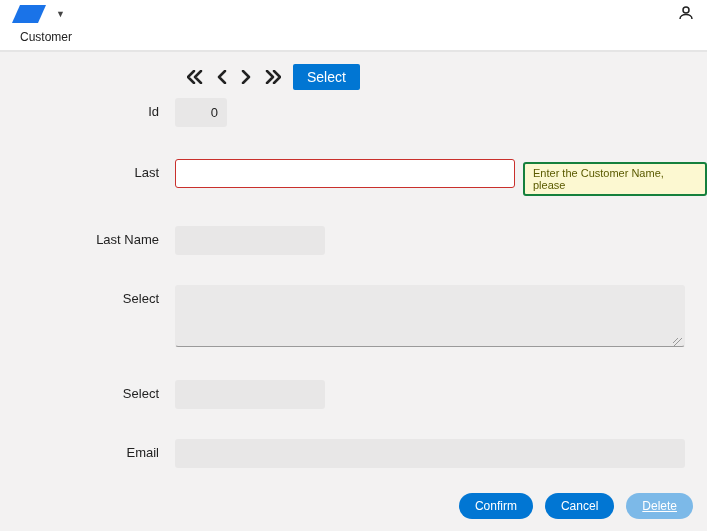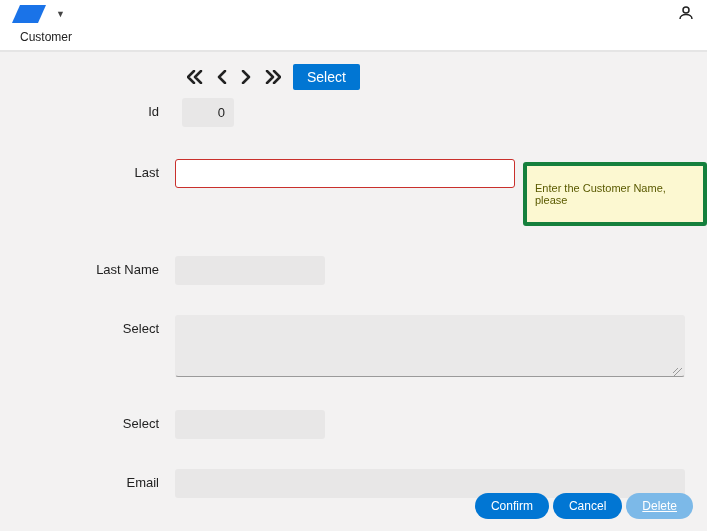"Id" .row.tight { gap: 7px -> none }
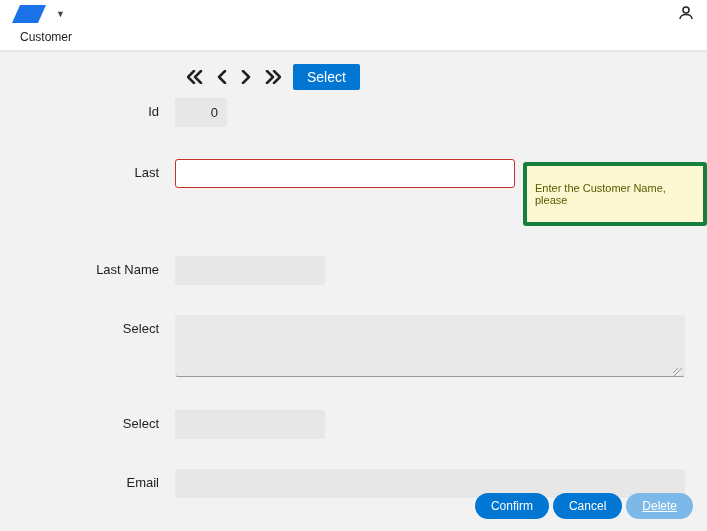"Enter the Customer Name, please" .hint { border: 4px solid #15803d -> 2px solid #15803d; padding: 16px 8px -> 3px 8px }
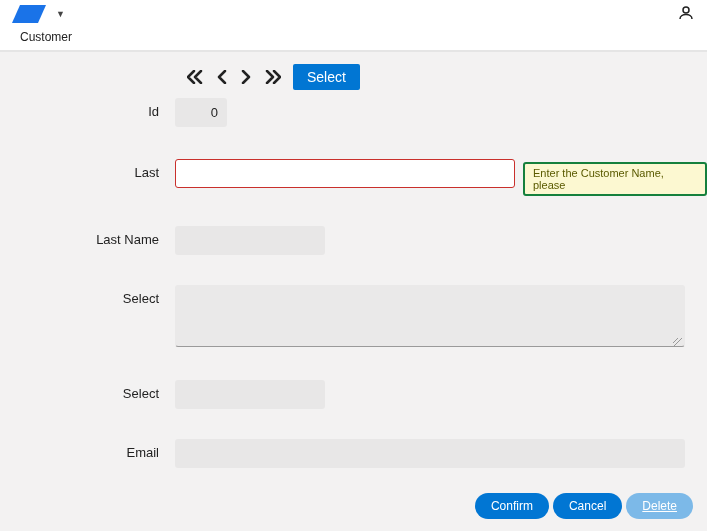"Confirm" .footer { gap: 4px -> 12px }
